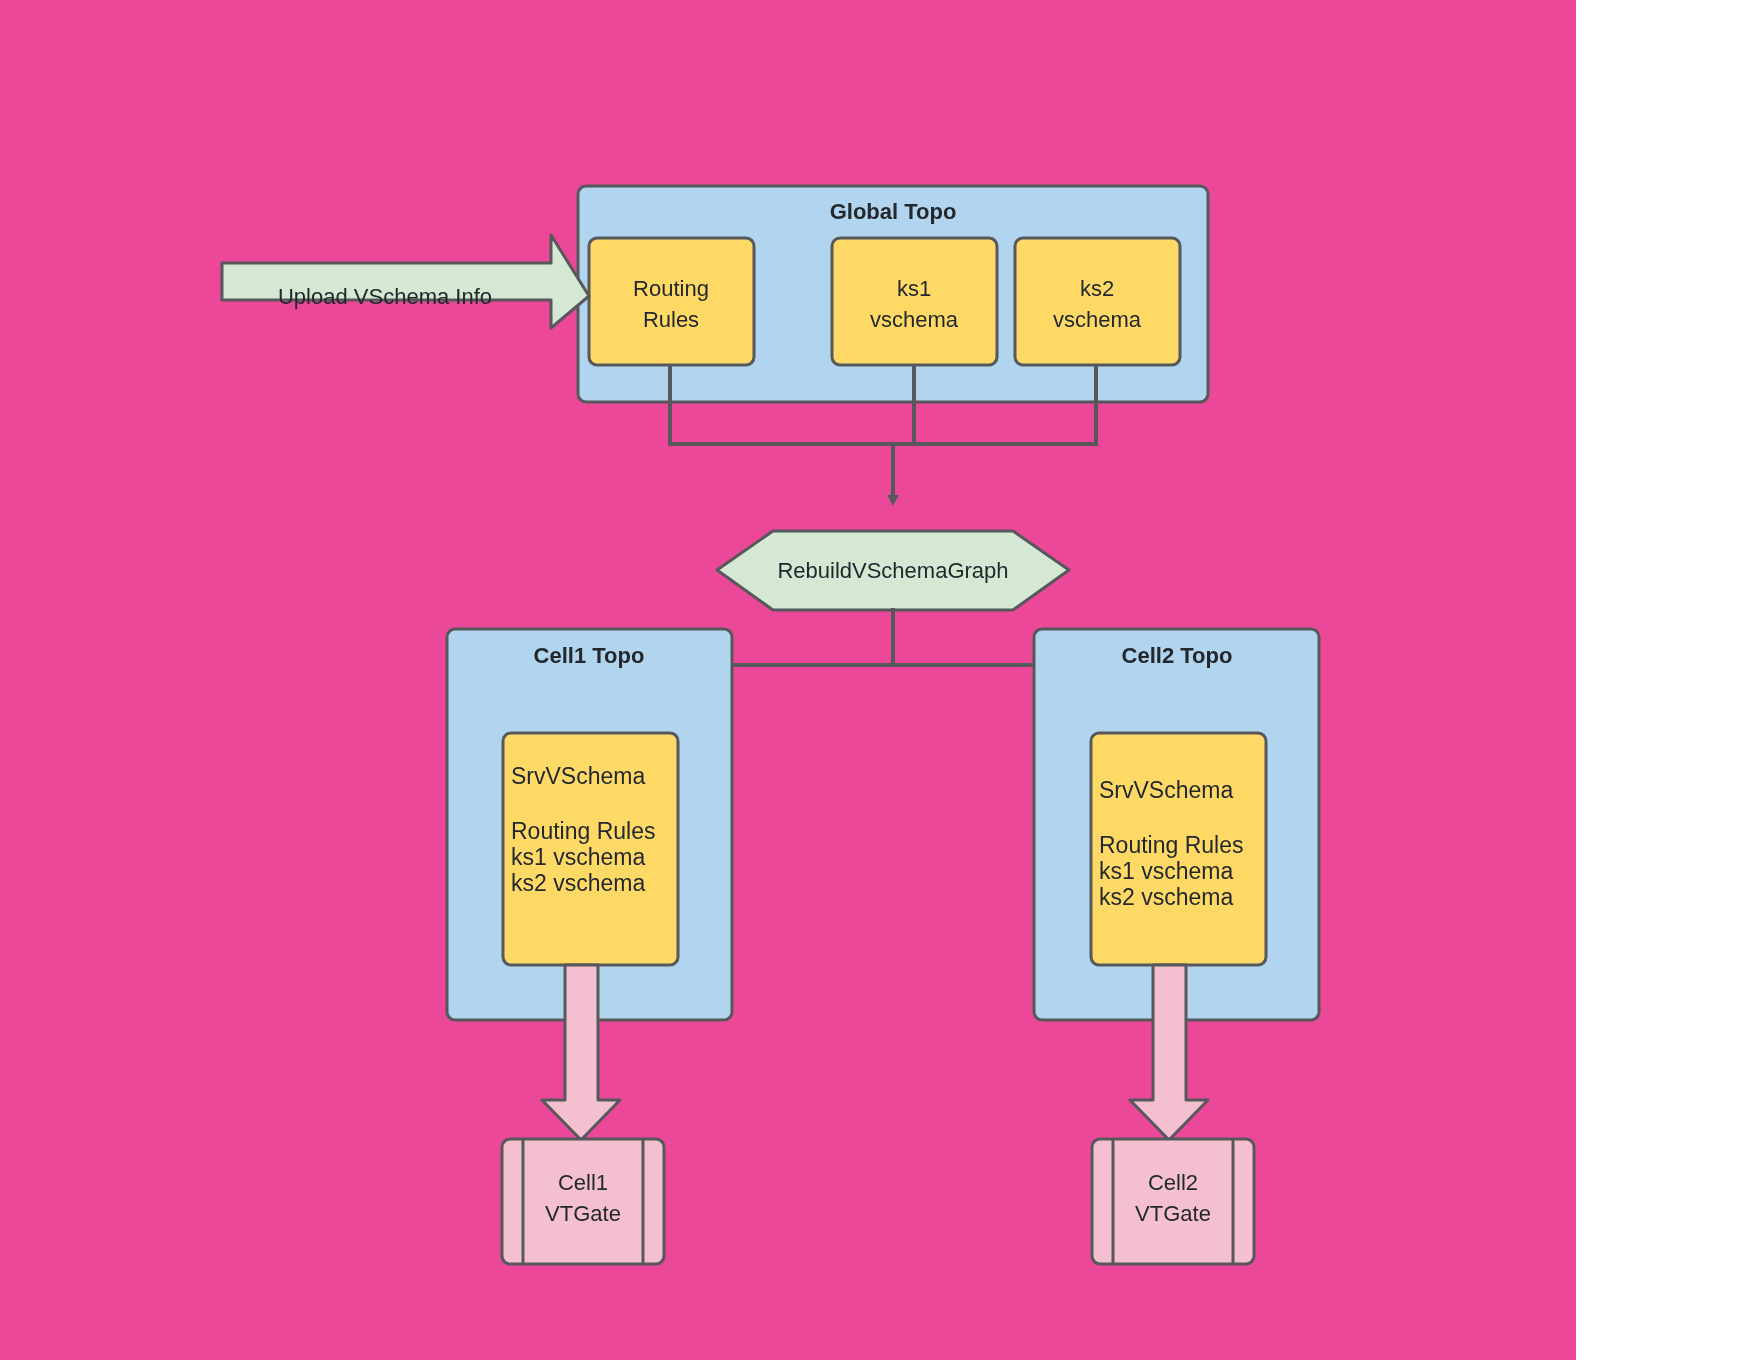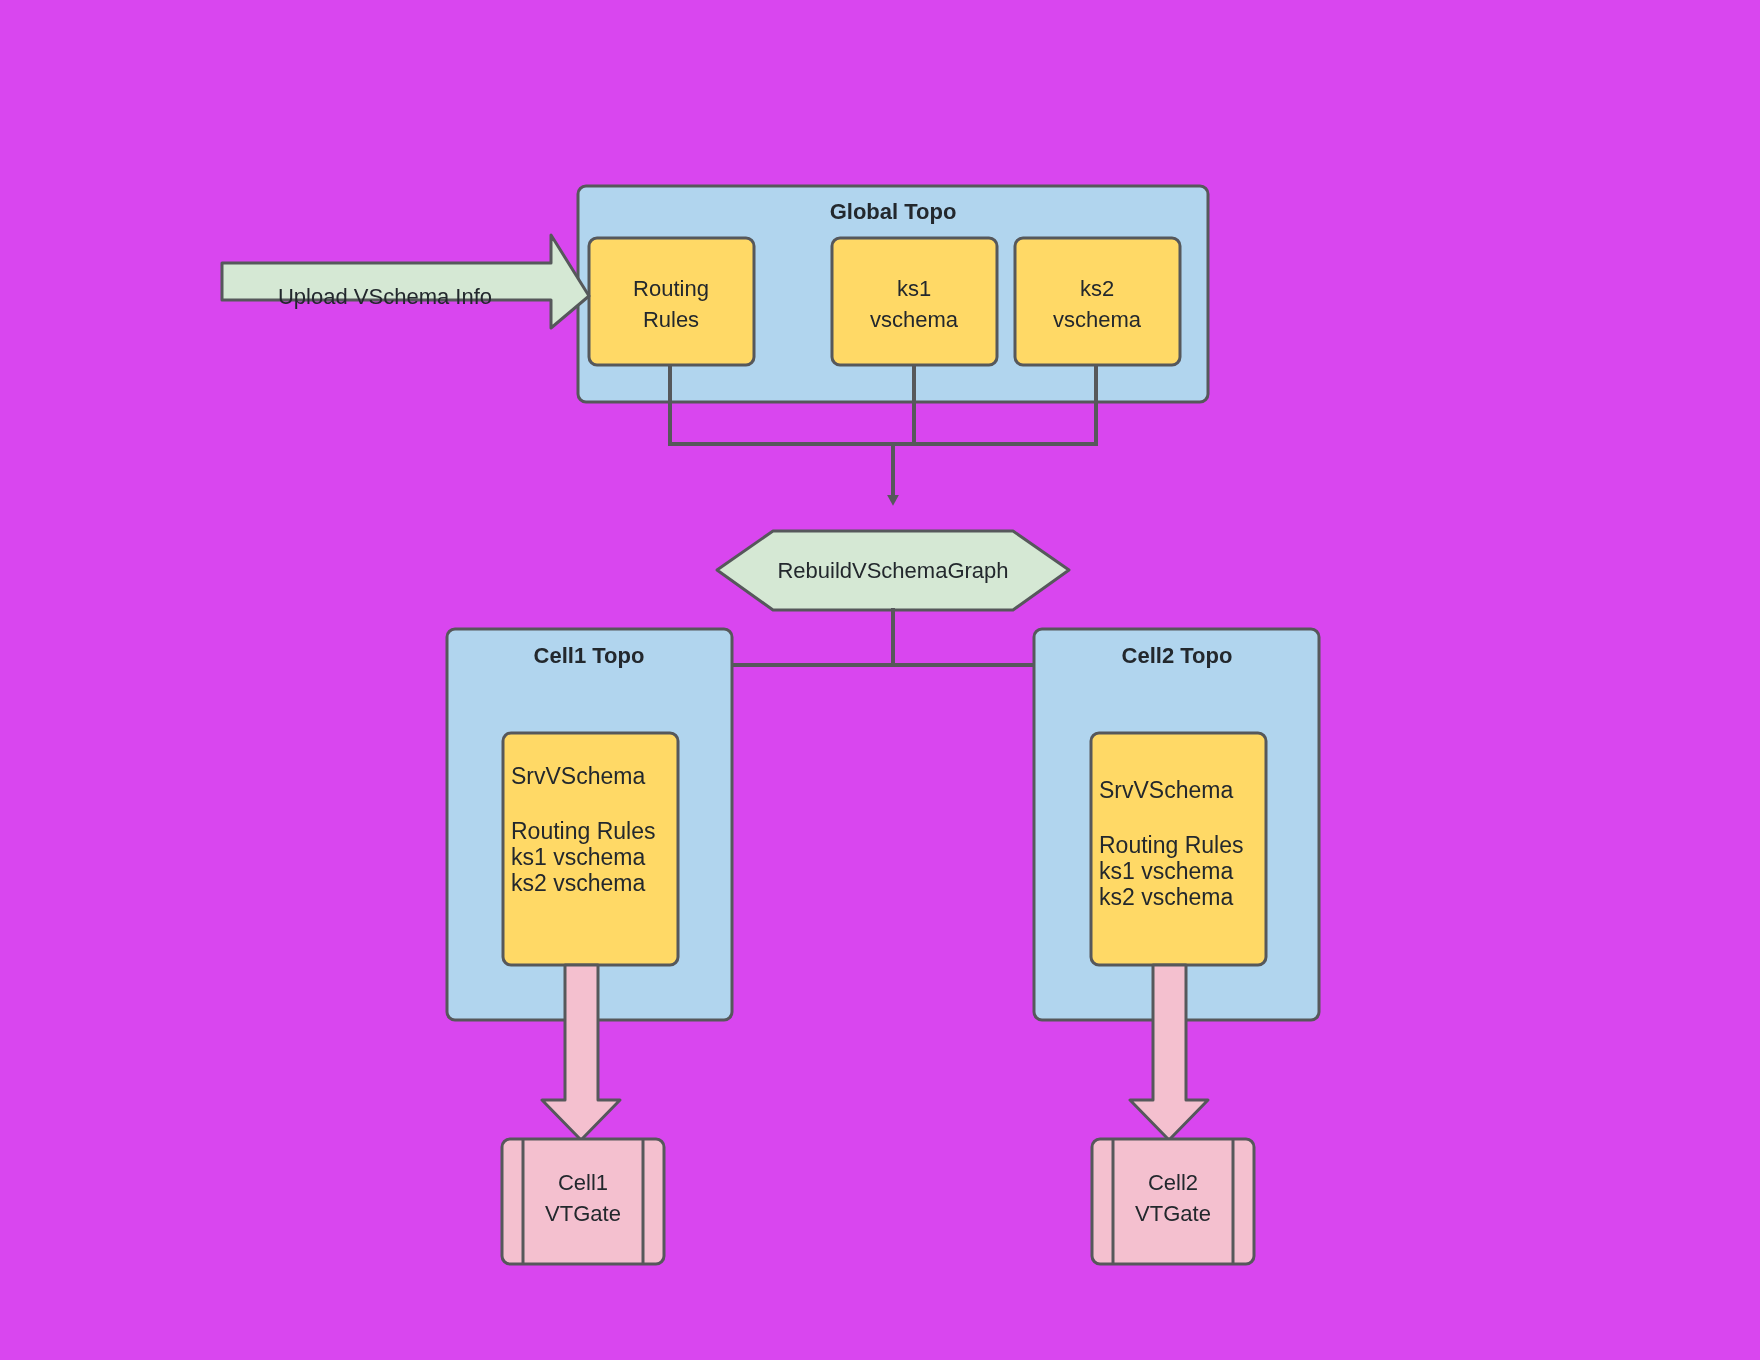"Global Topo" #canvas { background: #d946ef -> #ec4899; padding-left: none -> 40px; width: 1760px -> 1536px }
